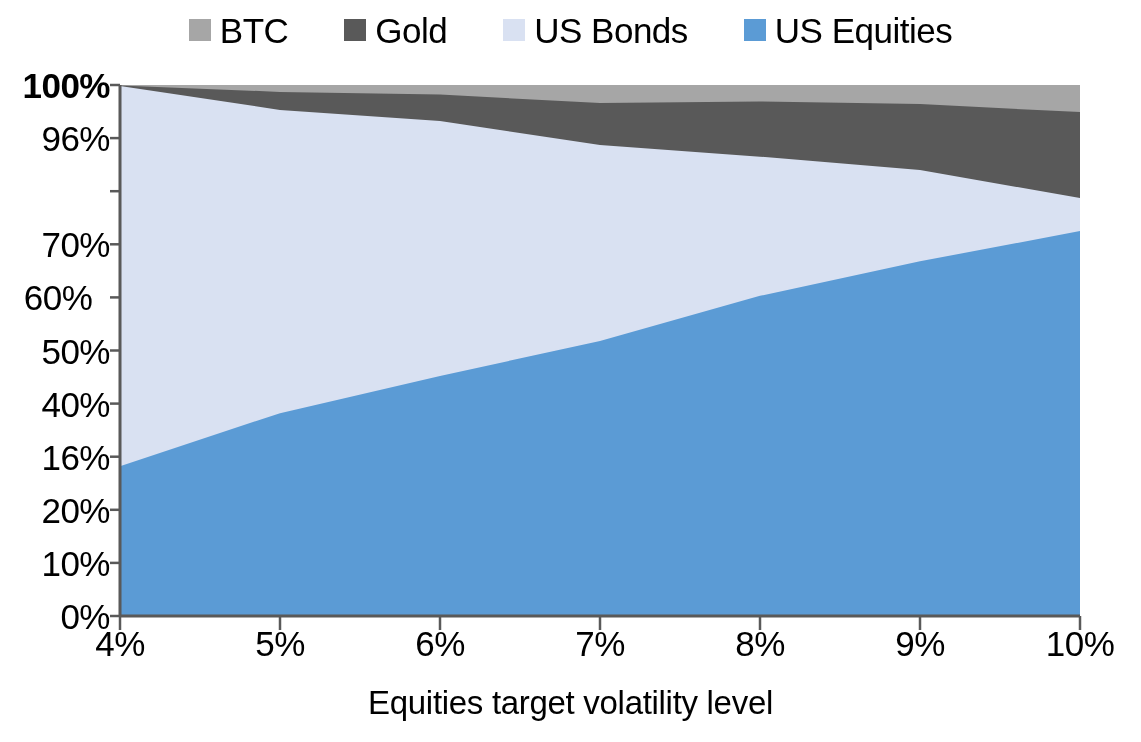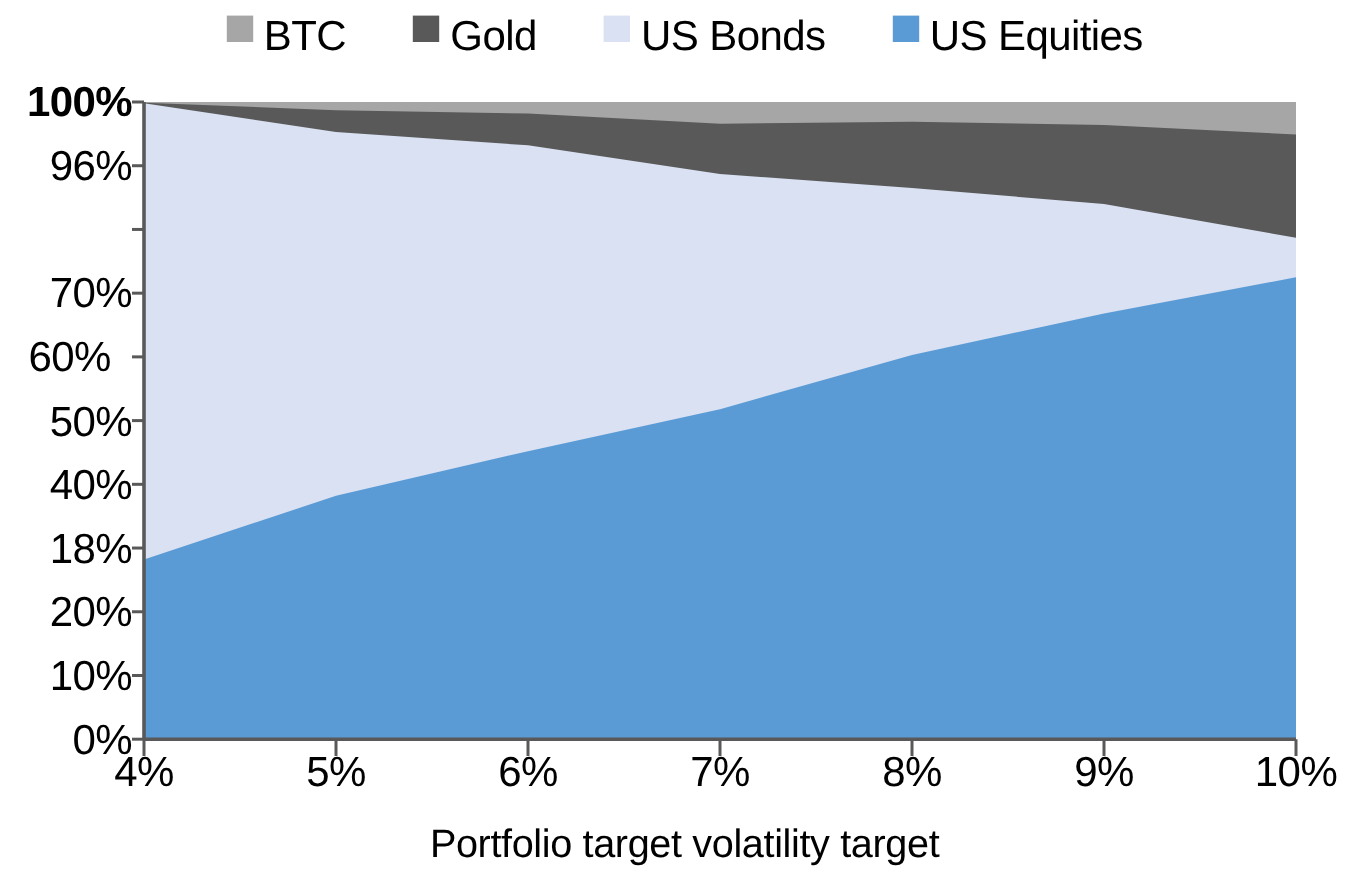"BTC" .legend-item { align-items: flex-start -> center }
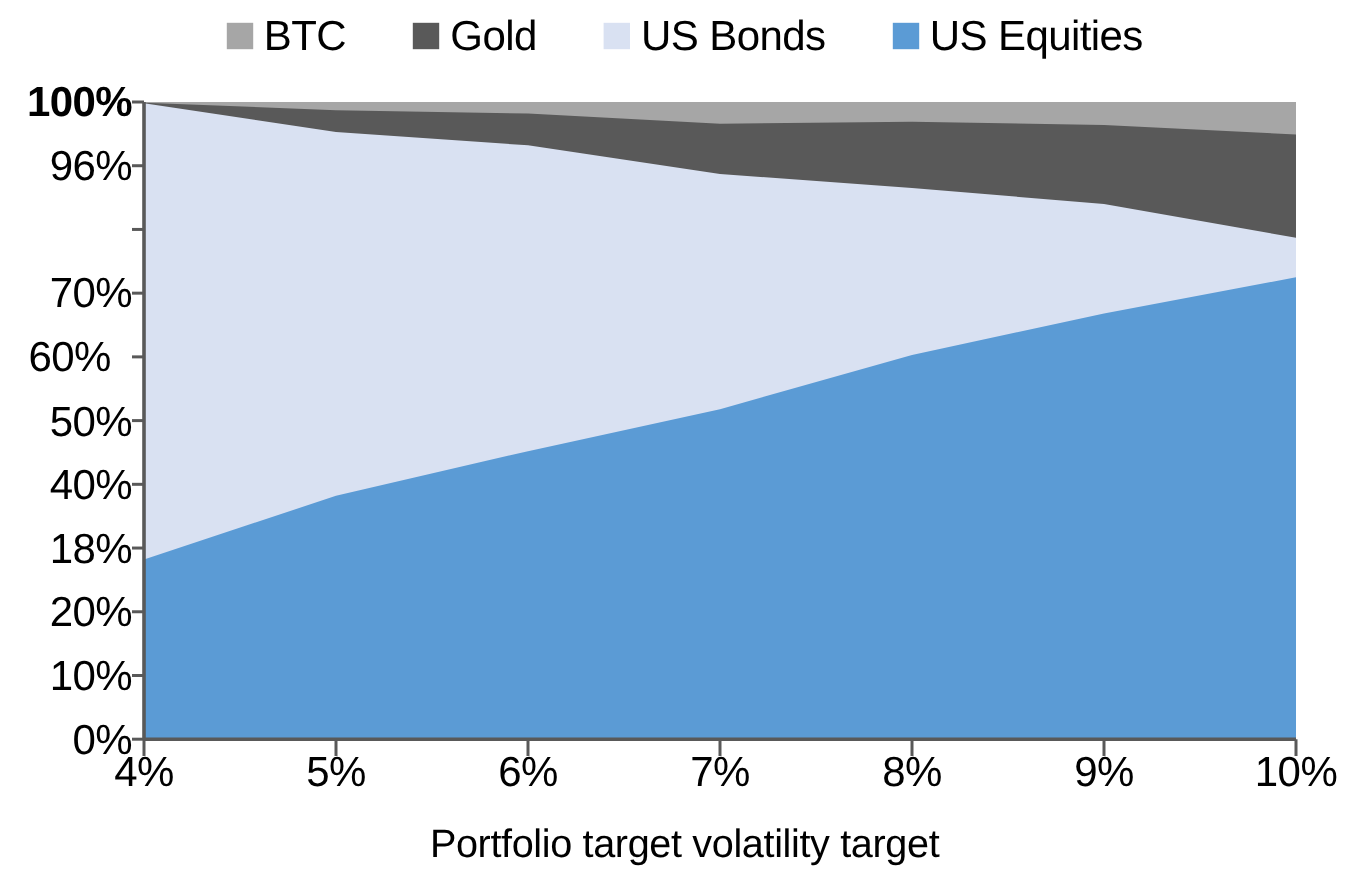"18%" div.ytick-label { text: 18% -> 16% }
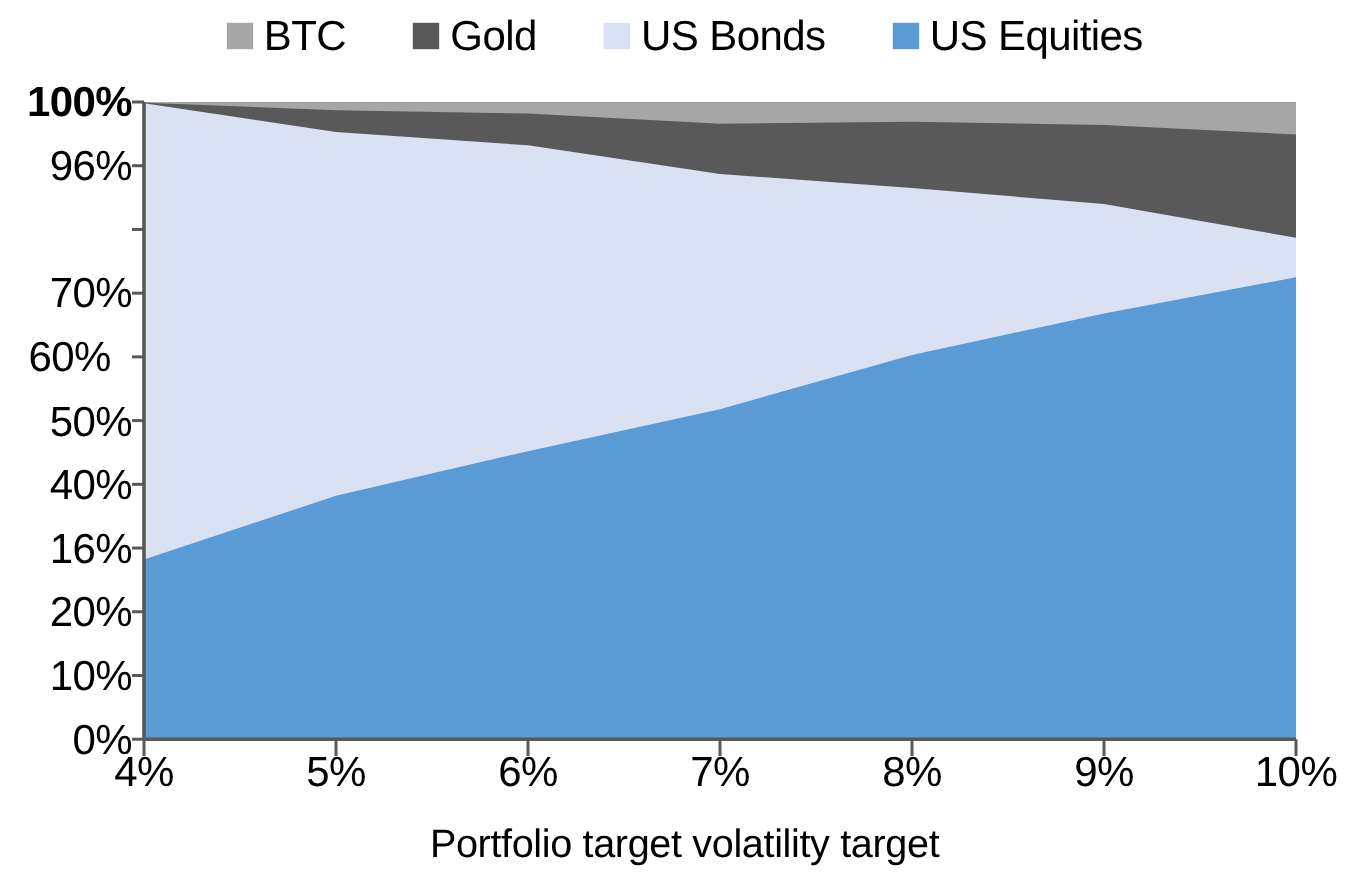"Portfolio target volatility target" div { text: Portfolio target volatility target -> Equities target volatility level }
